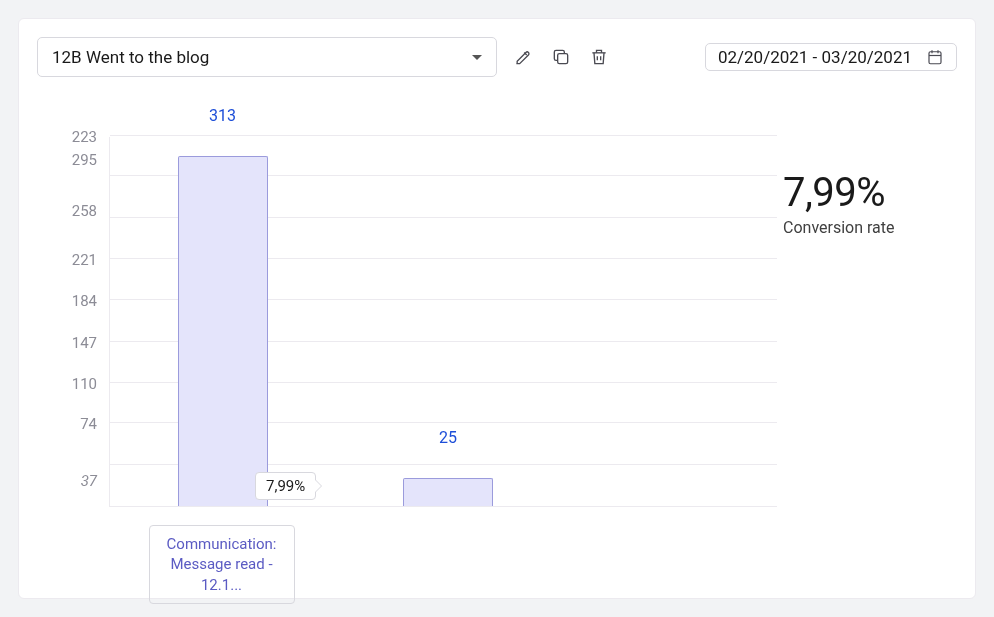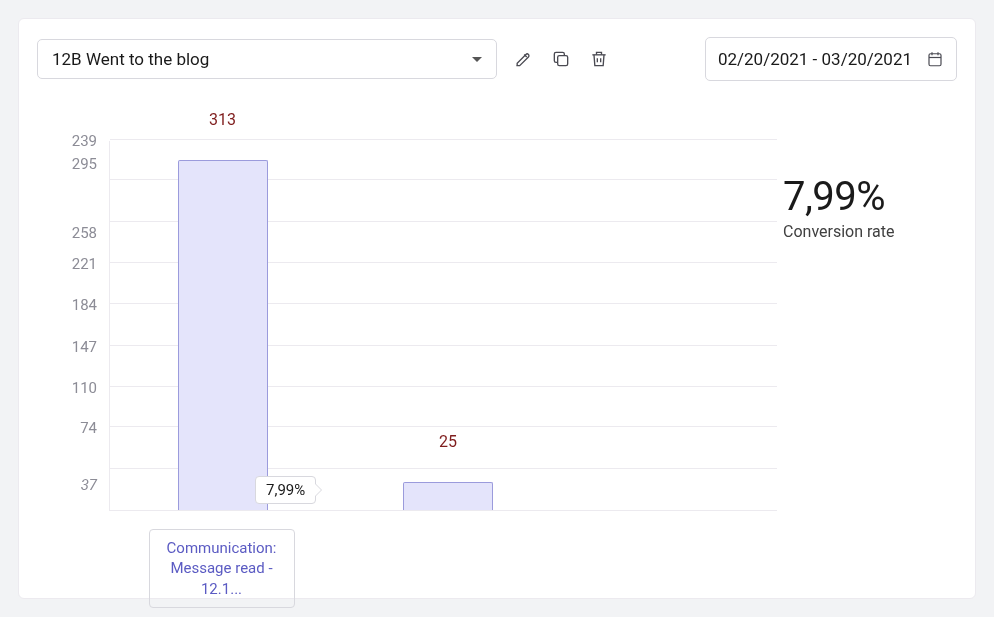"02/20/2021 - 03/20/2021" .date-range { height: 44px -> 28px }
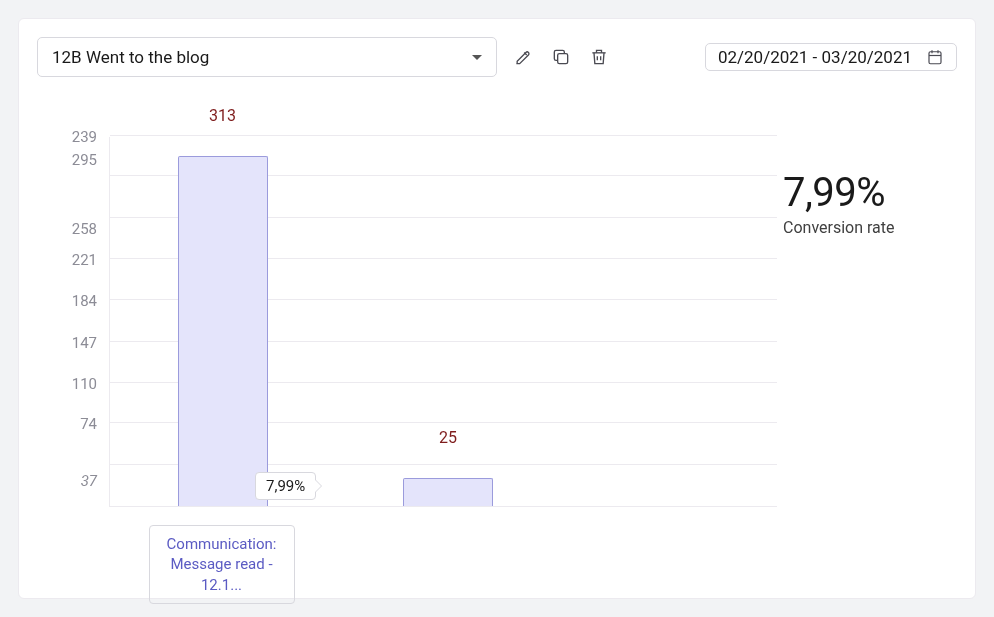"313" .bar-label { color: #7f1d1d -> #1d4ed8 }
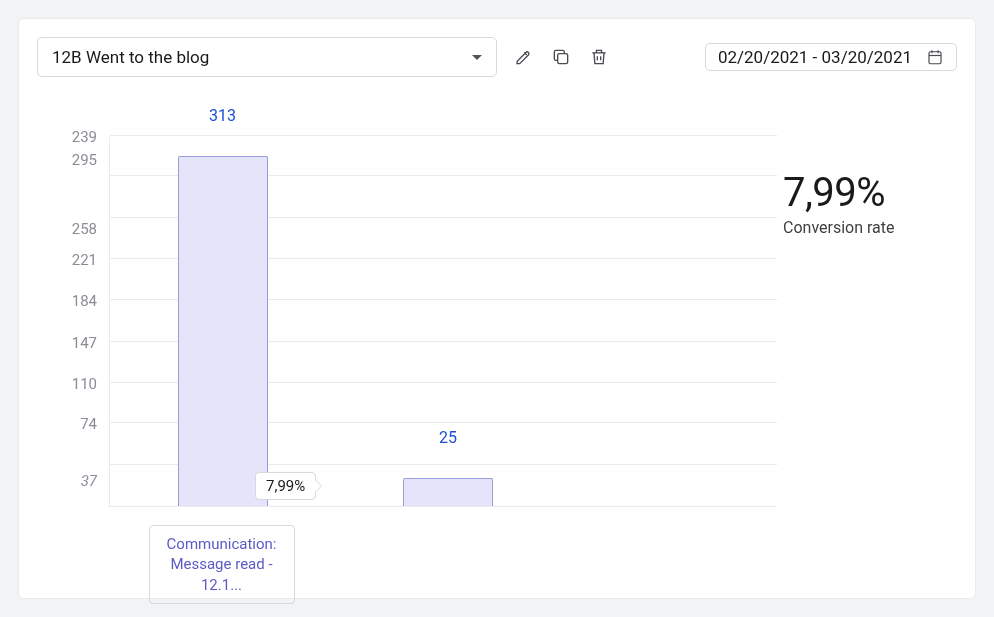"239" div.y-tick { text: 239 -> 223 }
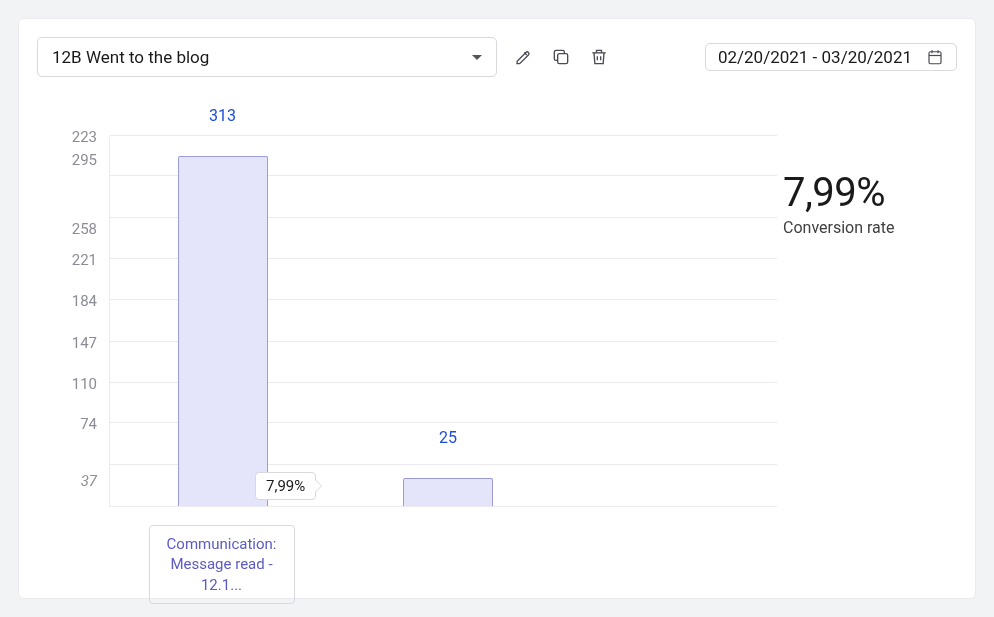"258" div.y-tick { bottom: 278px -> 296px }
